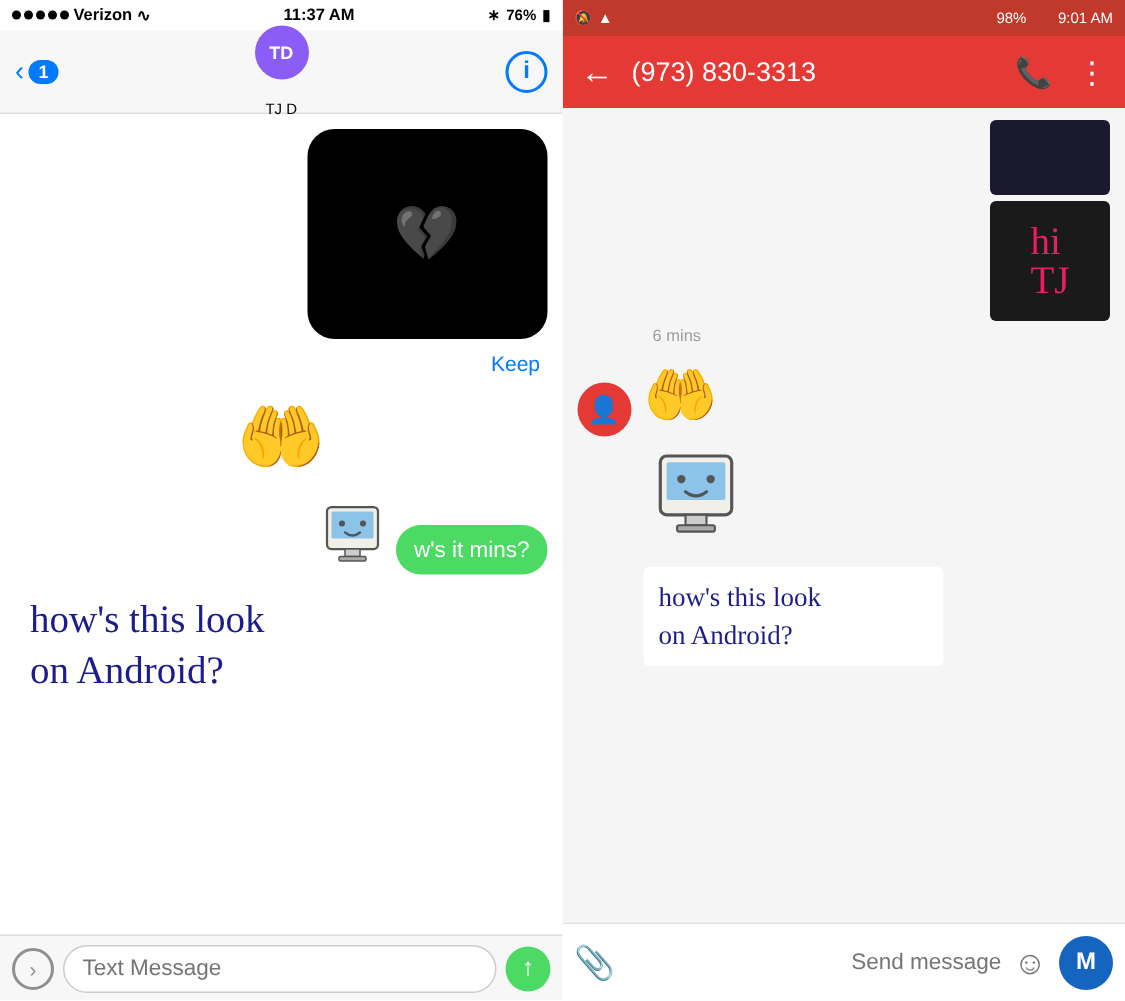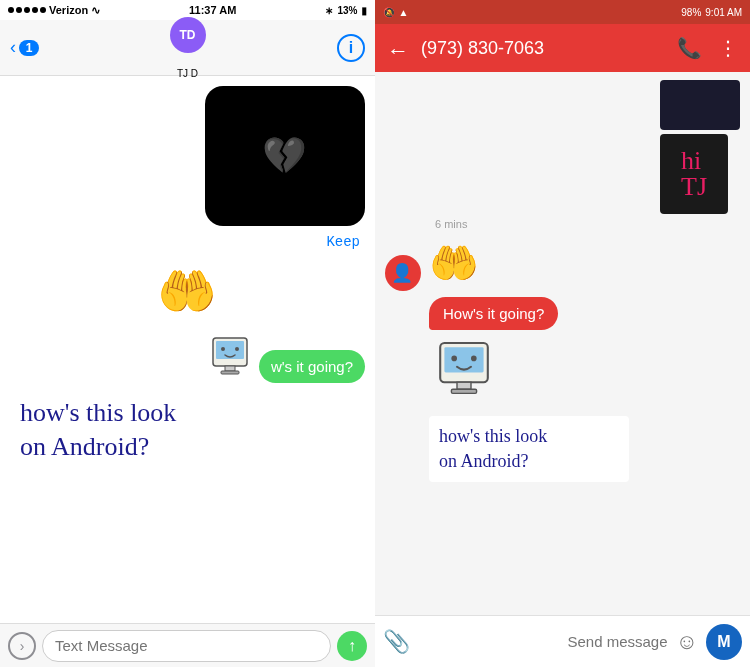"13%" span { text: 13% -> 76% }
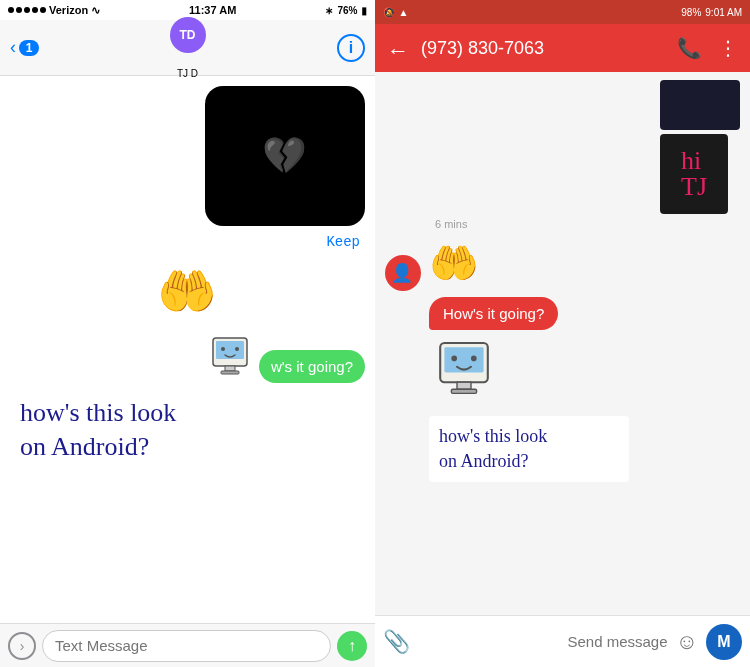"98%" .android-status-right { gap: 4px -> 21px }
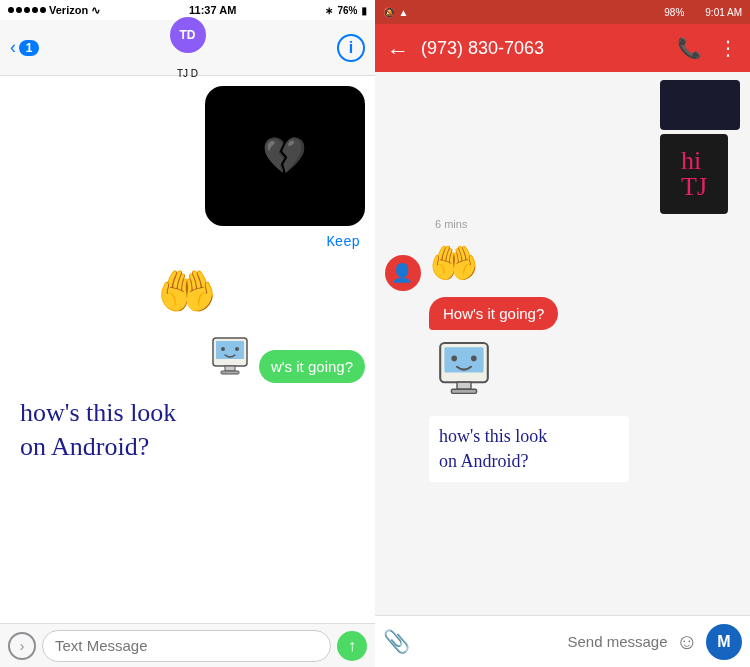"(973) 830-7063" span.android-contact-title { text: 830-7063 -> 830-3313 }
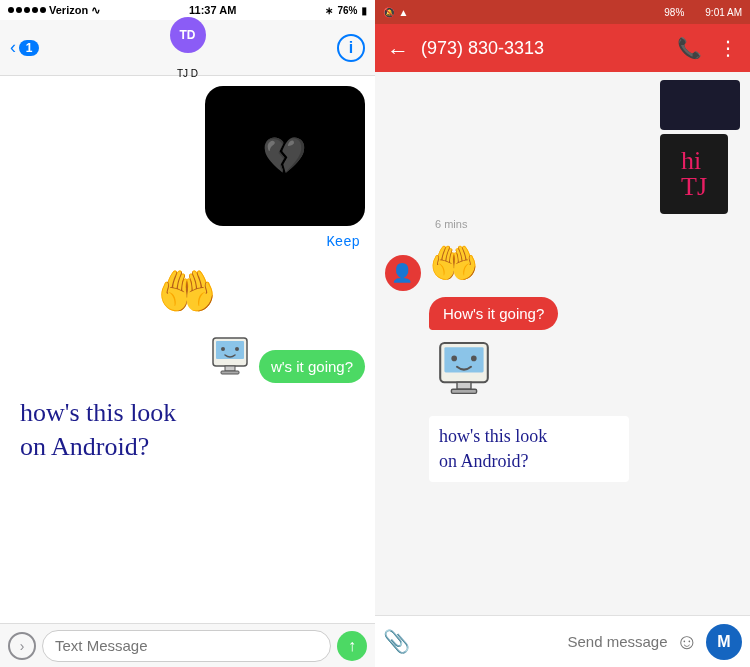"hi" .android-hi-img { width: 68px -> 80px }
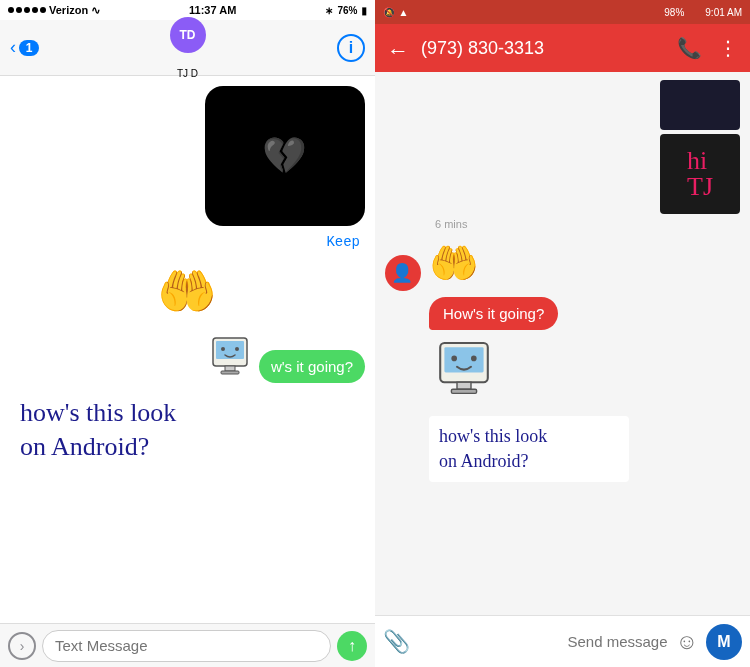"Keep" .keep-link { font-family: Liberation Mono, monospace -> none }
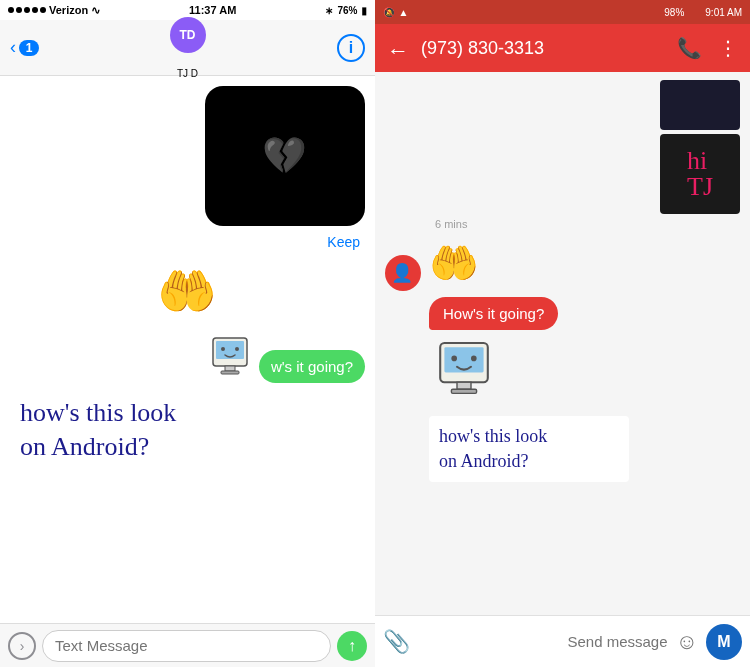"How's it going?" div.android-msg-row { html: <div> <div></div> <div> <span>How's it going?</span> </div> </div> -> none }
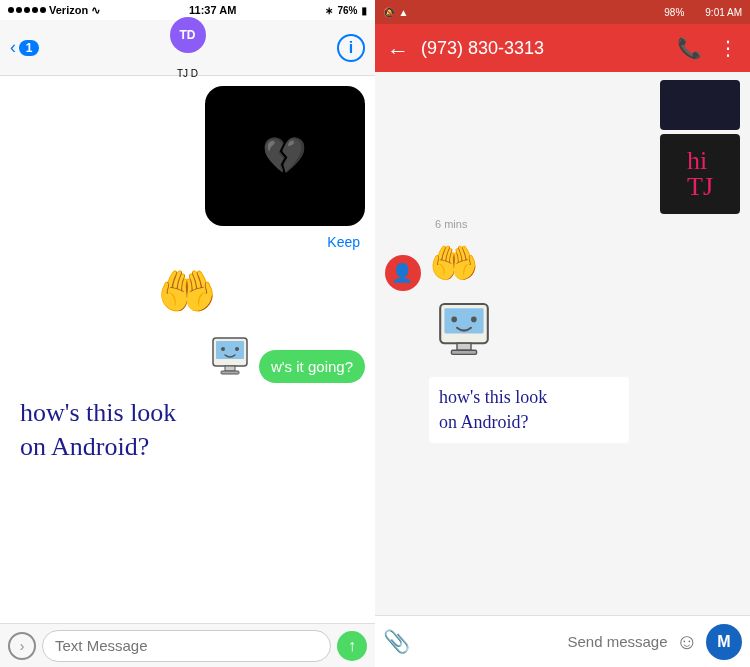"w's it going?" span { text: going -> mins }
